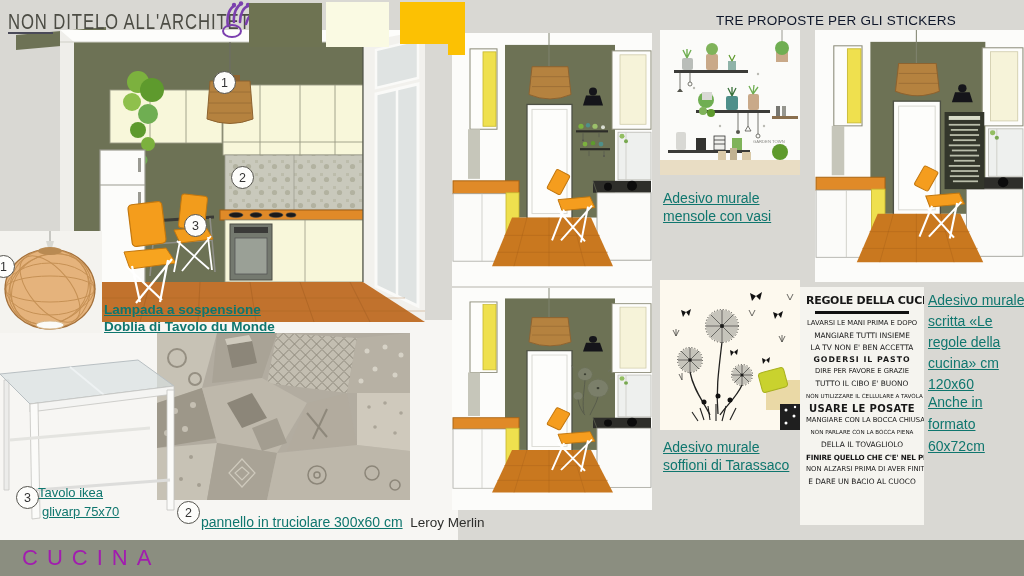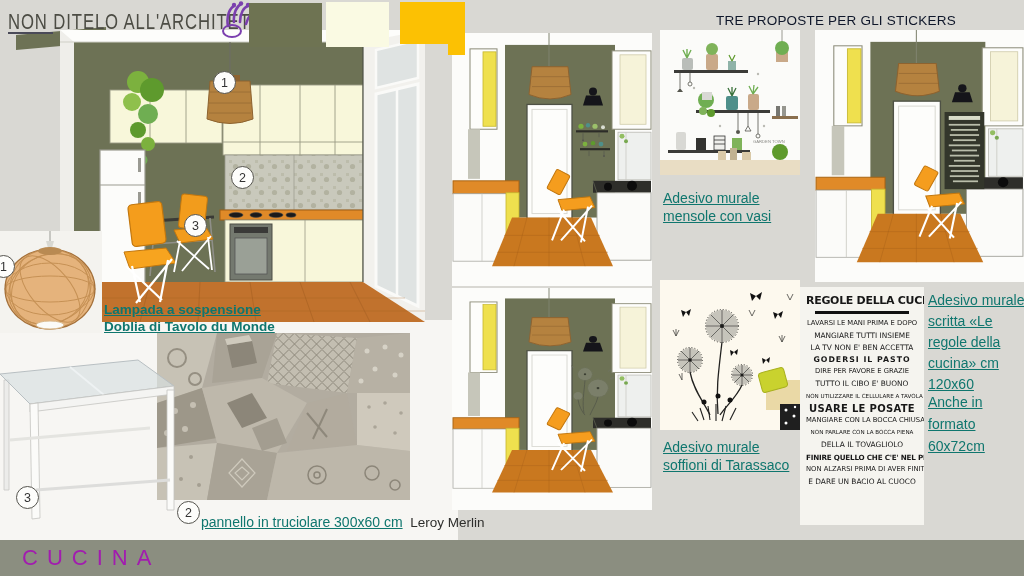"Tavolo ikea" div.abs { html: none -> <div> <div>Tavolo ikea</div> <div>glivarp 75x70</div> </div> }
